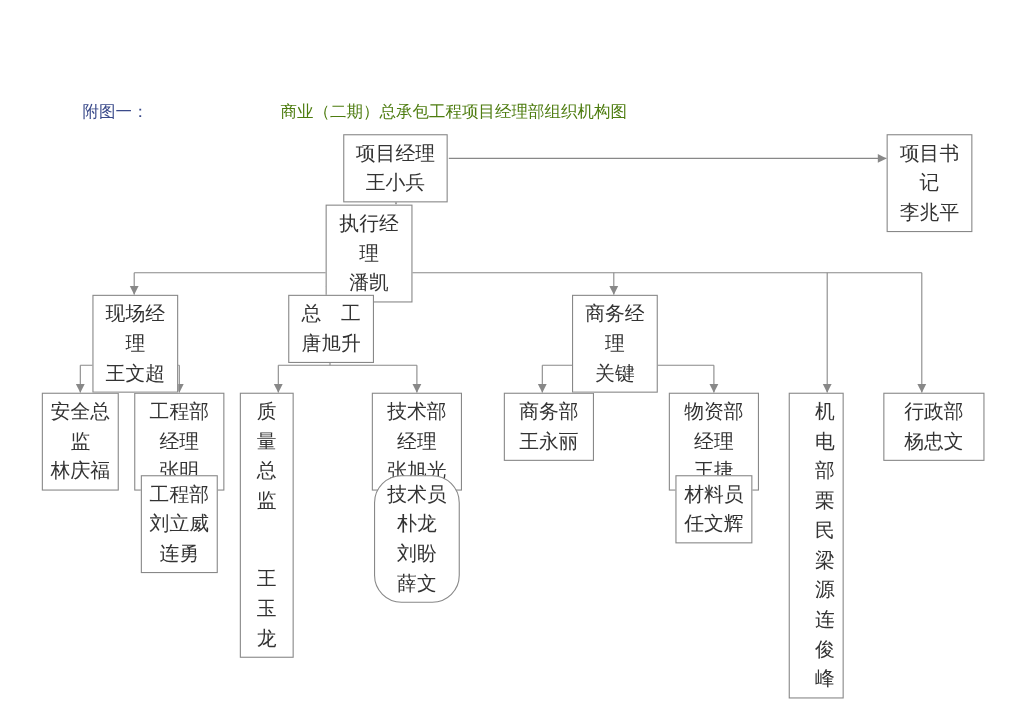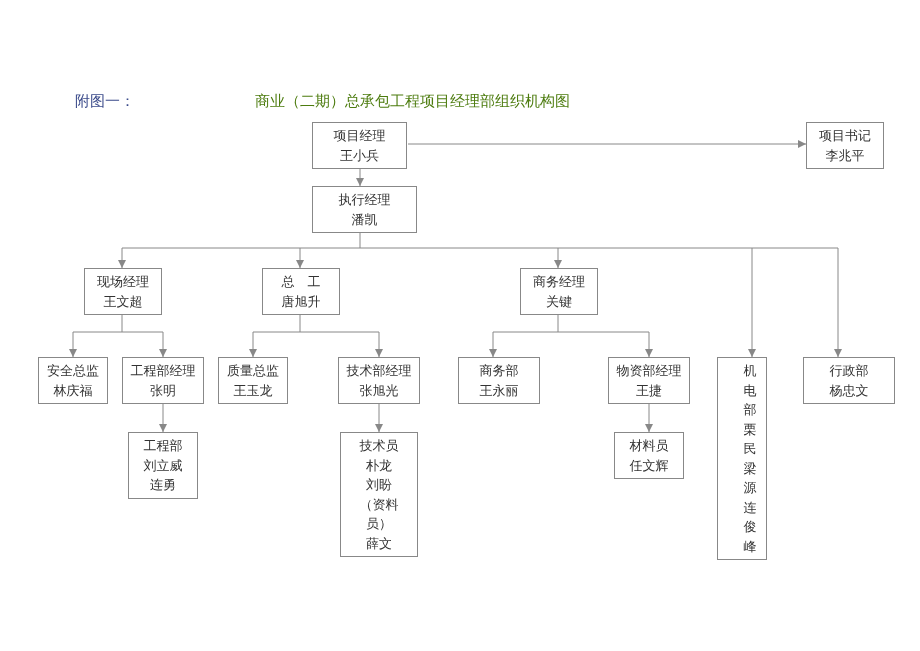"项目经理" .box { font-size: 13px -> 18px }
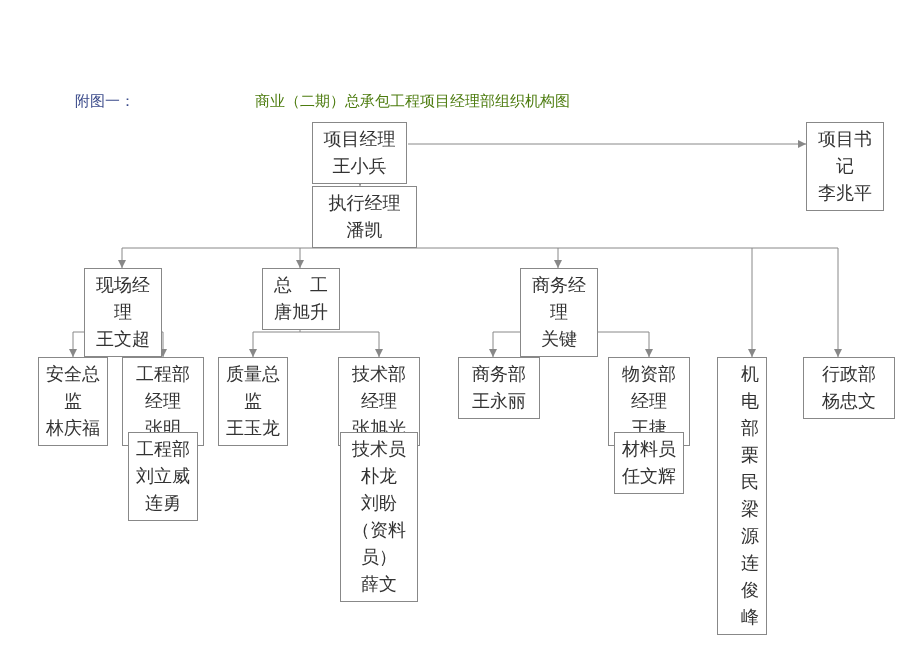"执行经理" div.box { left: 312px -> 296px; width: 105px -> 79px }
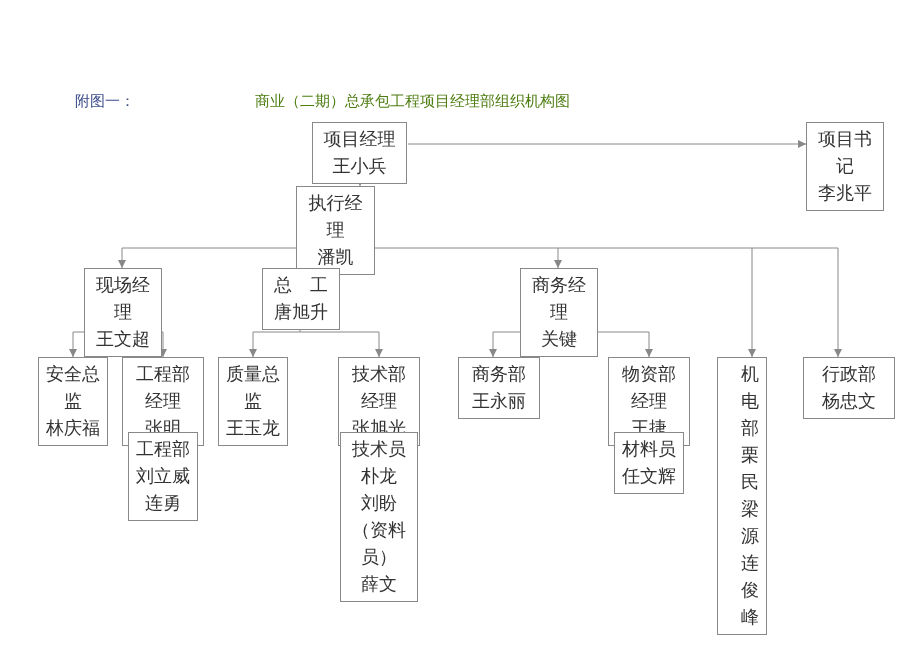"质量总监" div.box { gap: none -> 44px; width: 70px -> 49px }
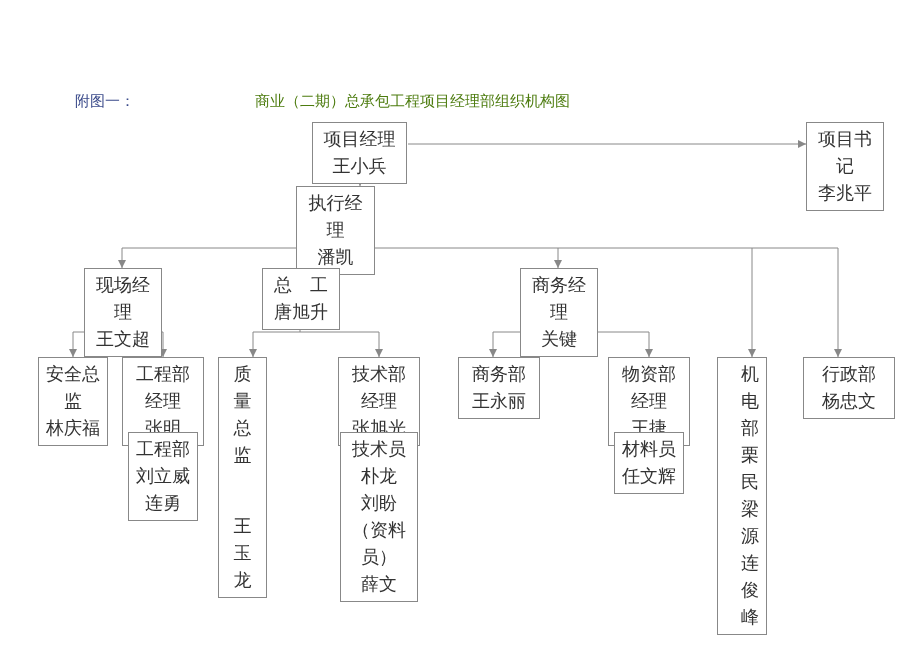"技术员" div.box { border-radius: none -> 25px }
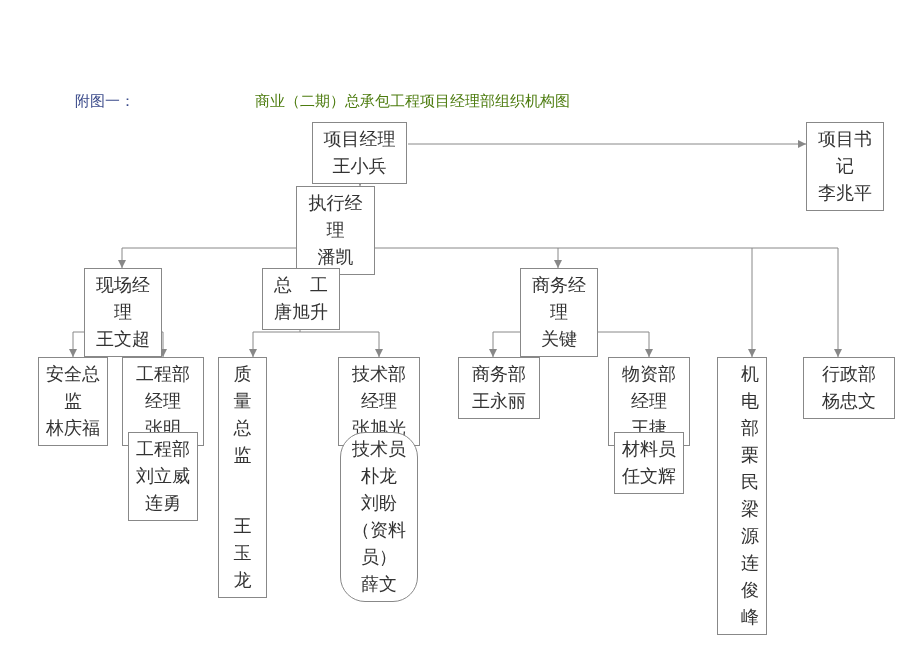"（资料员）" span { html: <span>（资料员）</span> -> none }
